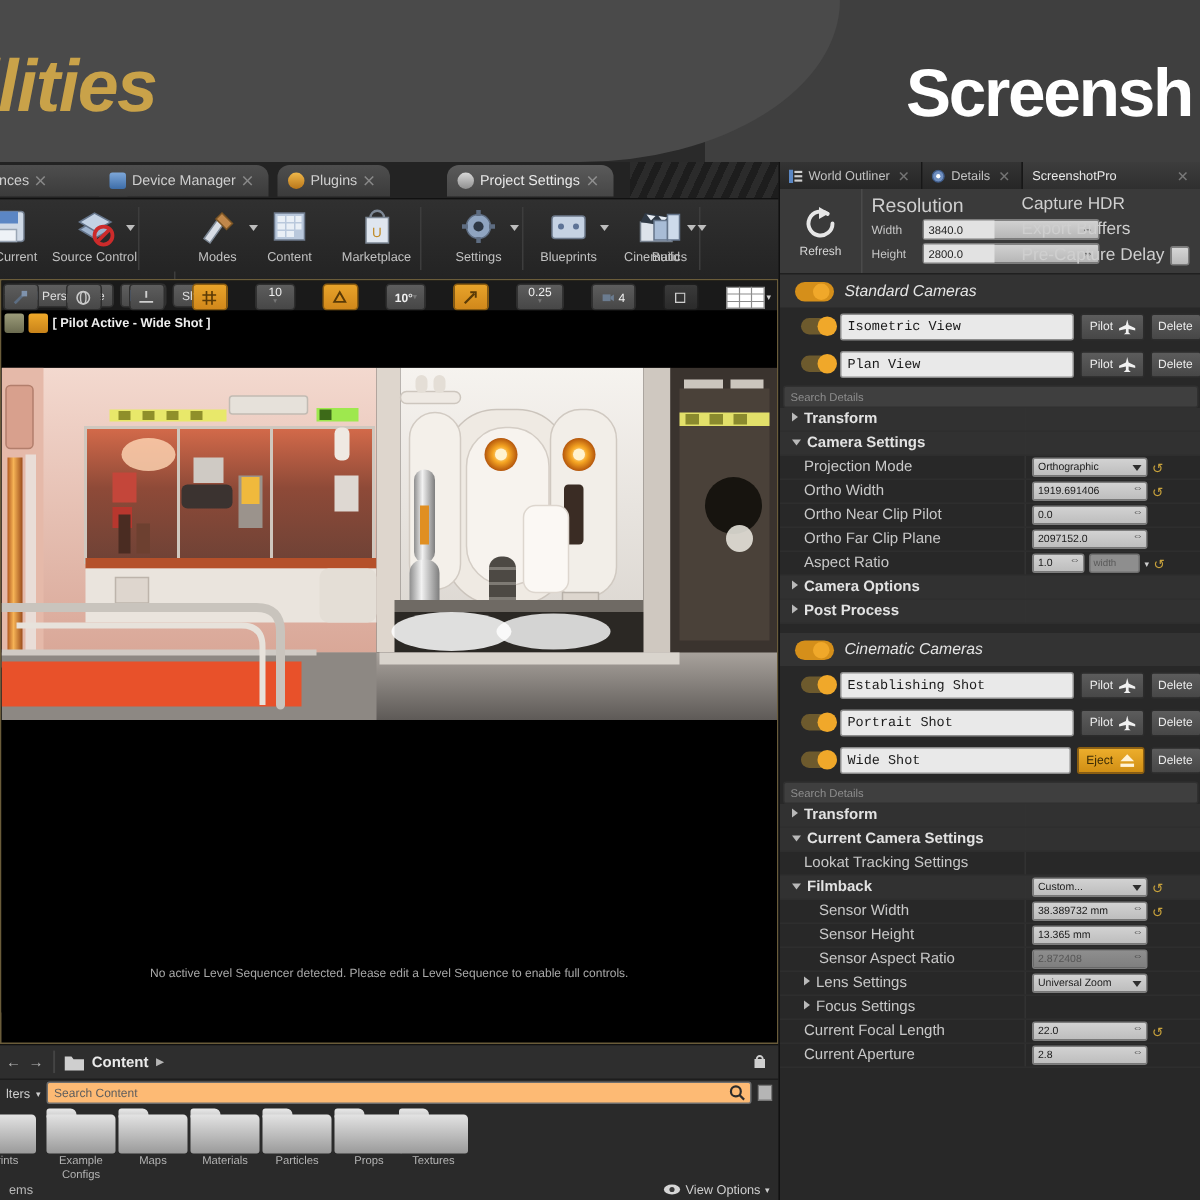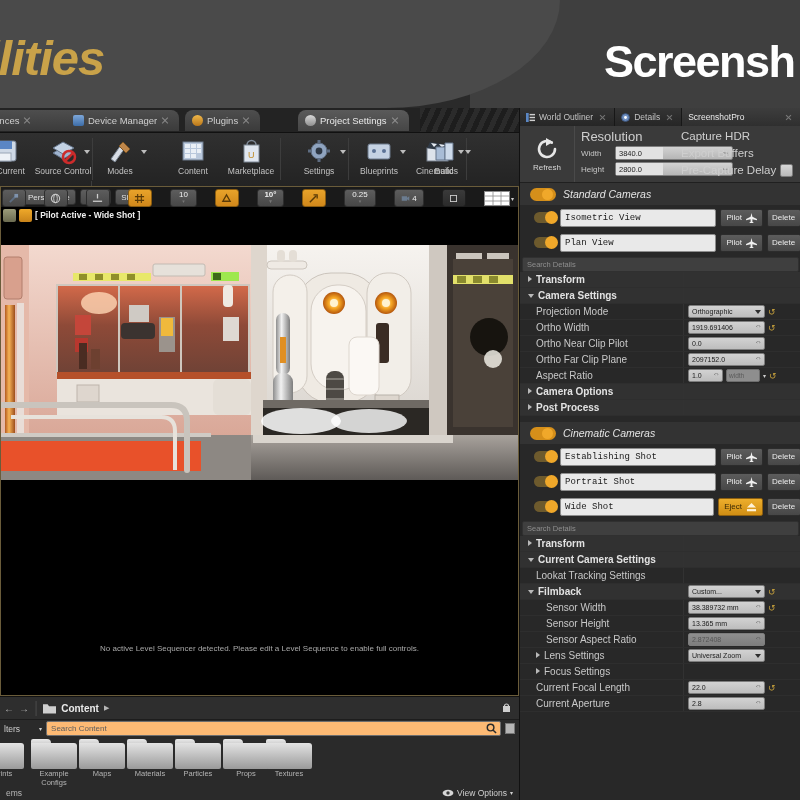"Modes" div.tbgroup { left: 91px -> 116px }
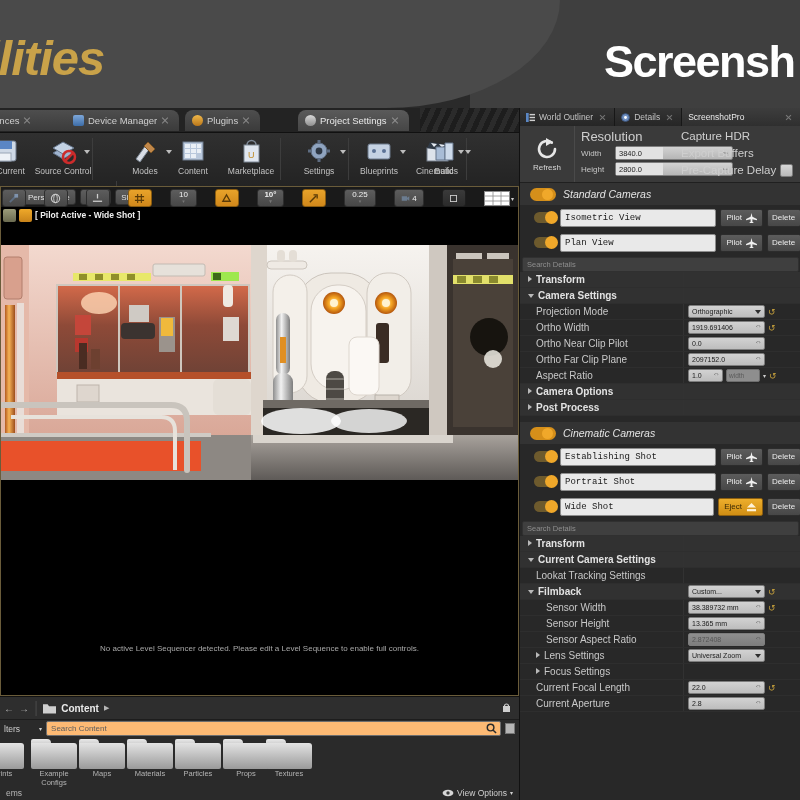"10°" div.sbtn { flex-direction: column -> none }
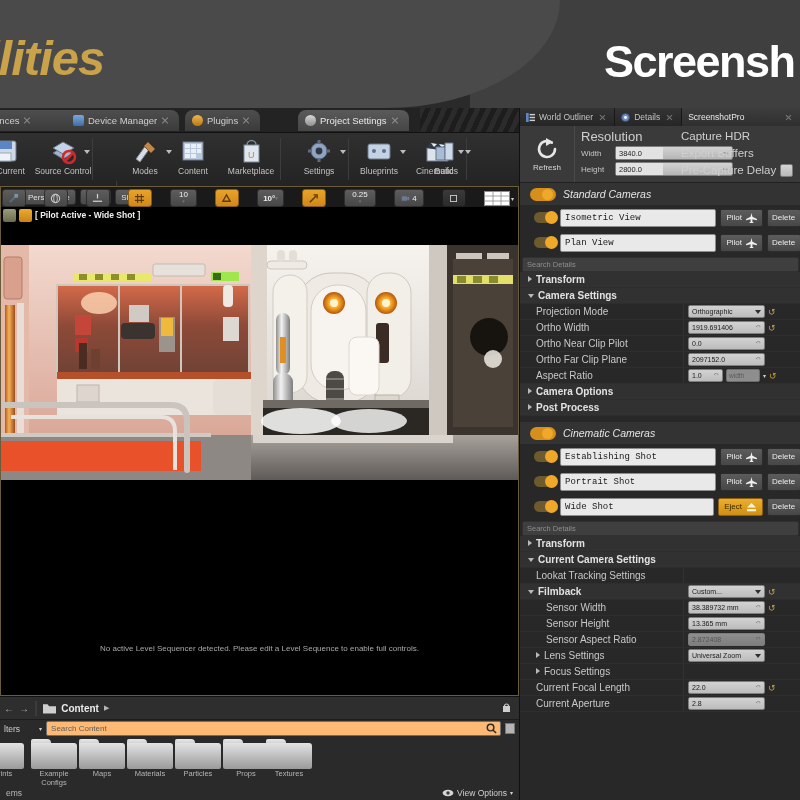"lters" .fbtn { gap: 19px -> 4px }
